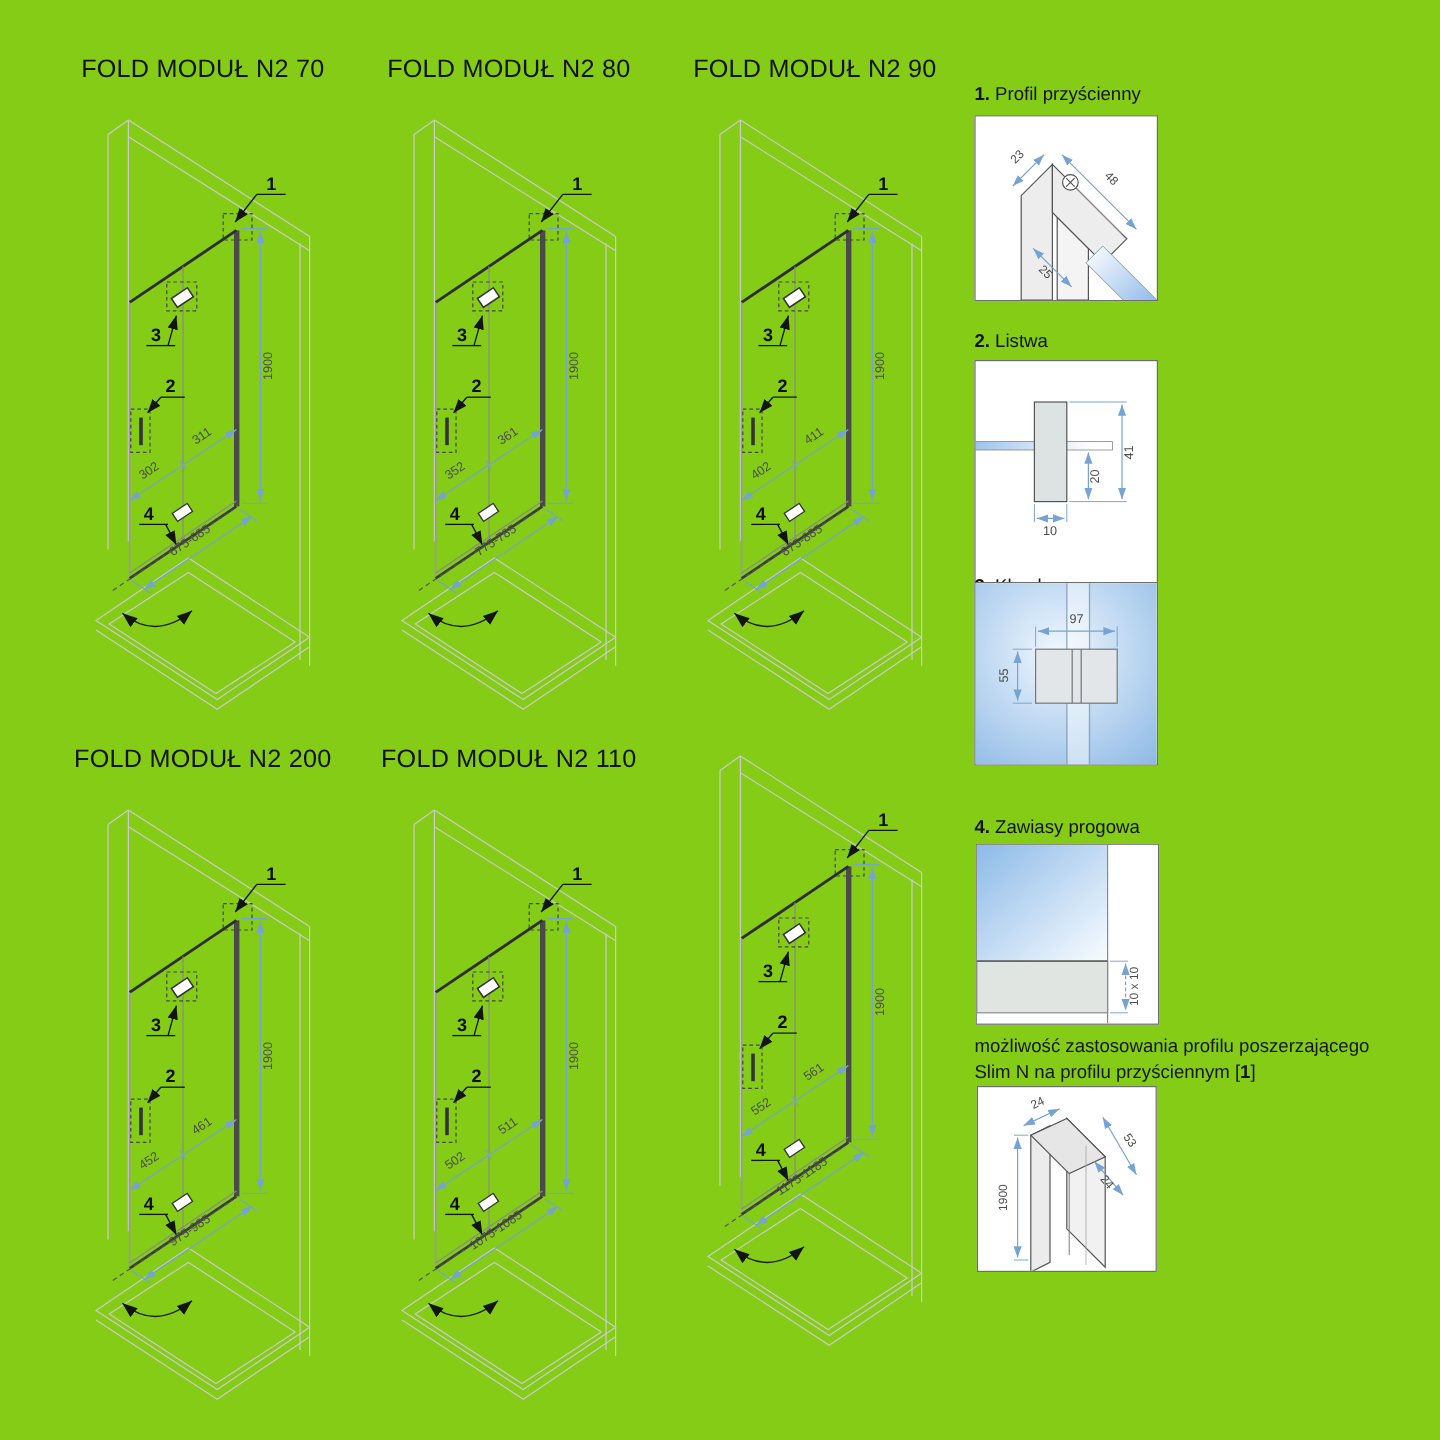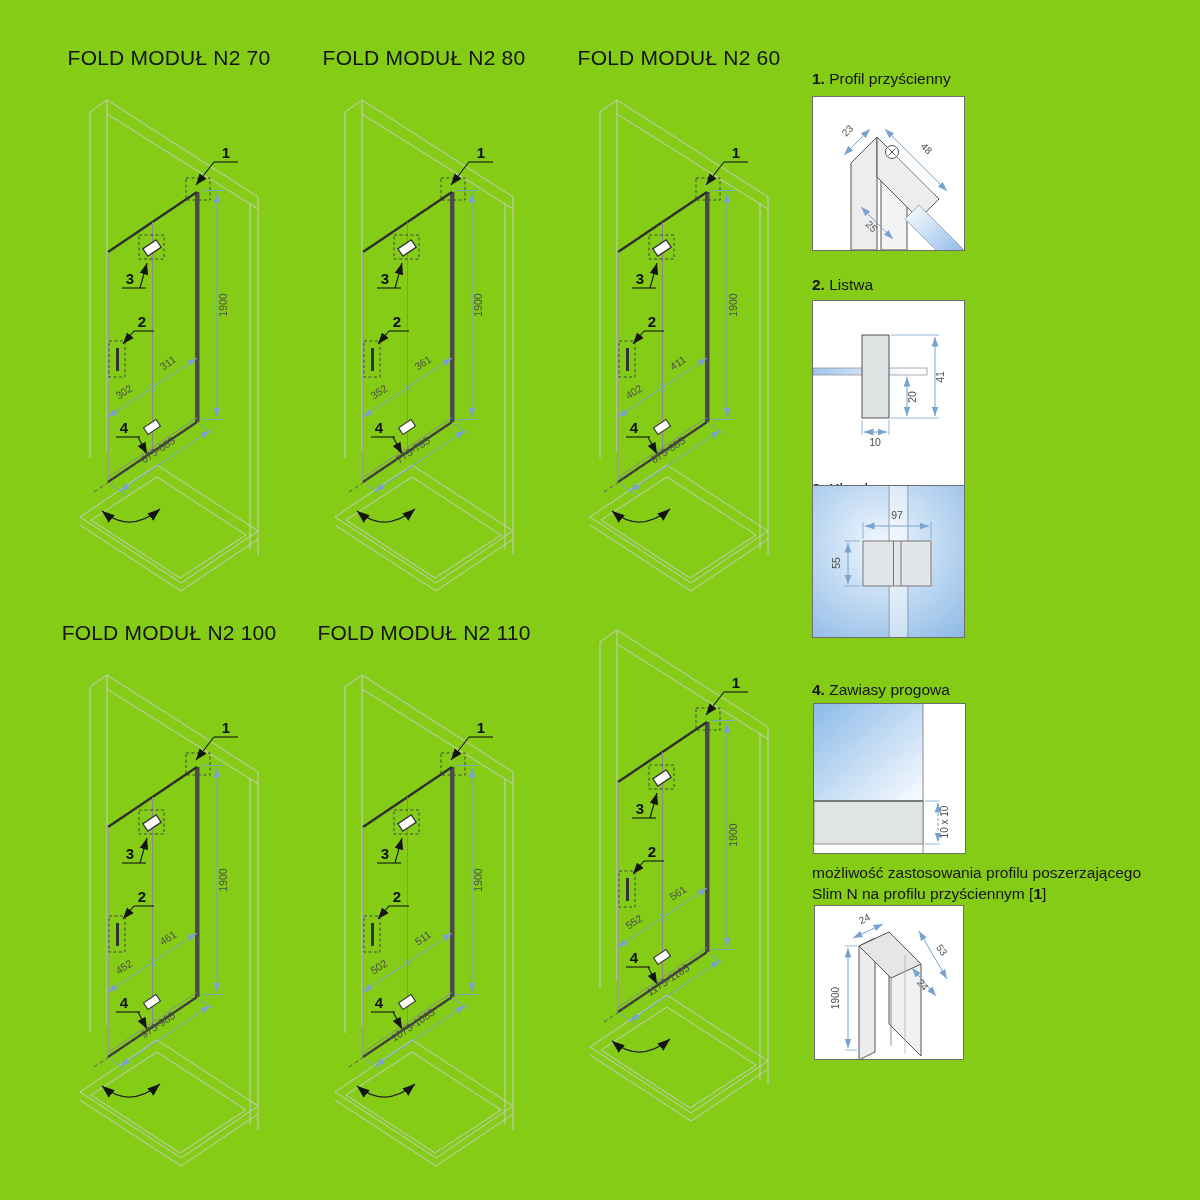"FOLD MODUŁ N2 60" div.cell-title { text: 60 -> 90 }
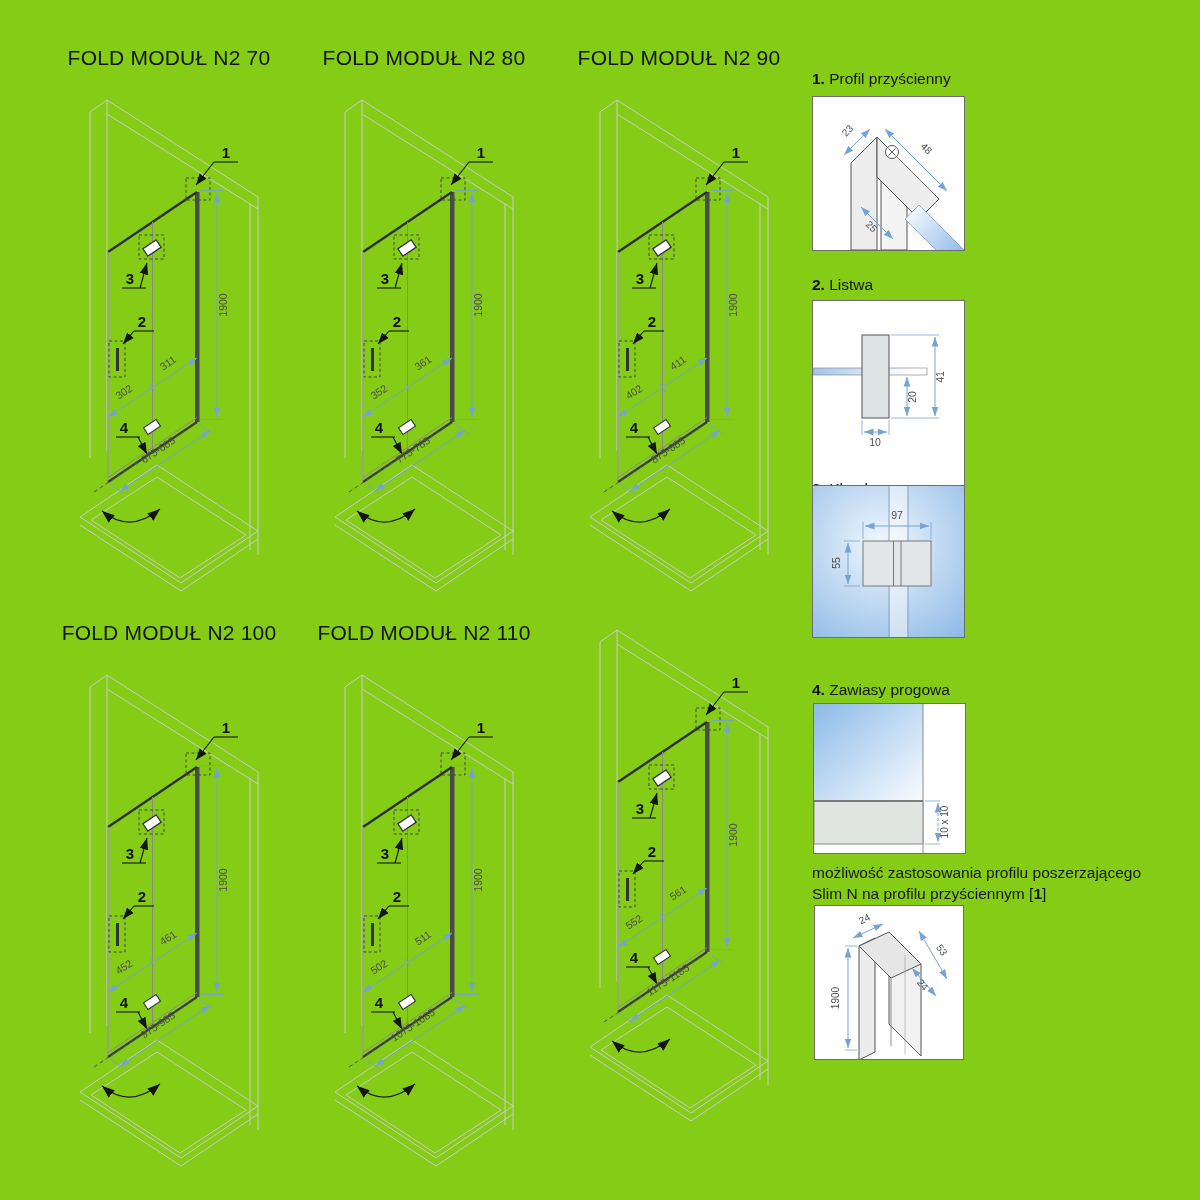"FOLD MODUŁ N2 100" div.cell-title { text: N2 100 -> N2 200 }
